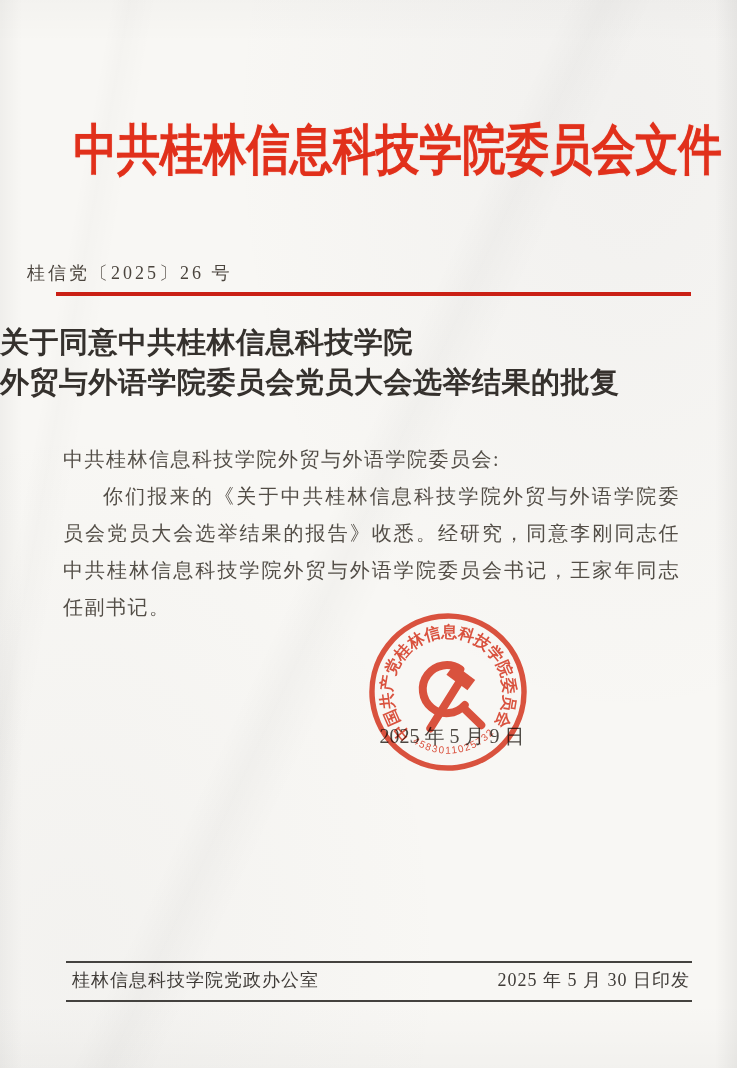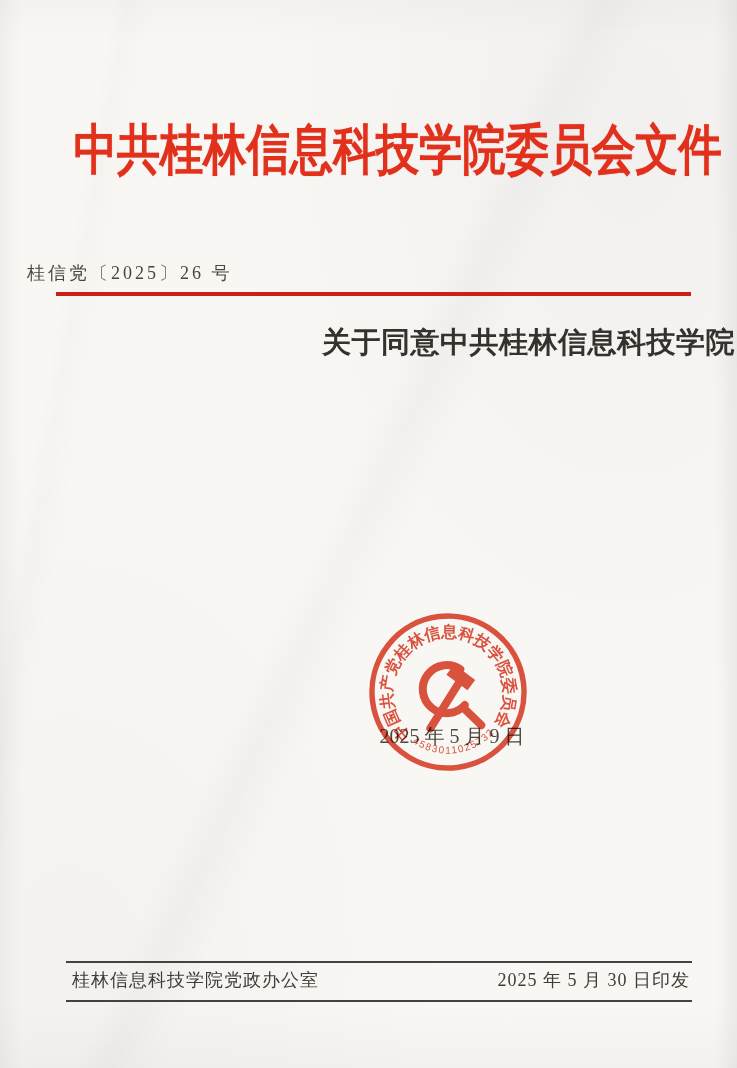"关于同意中共桂林信息科技学院" .doc-title { text-align: right -> left }
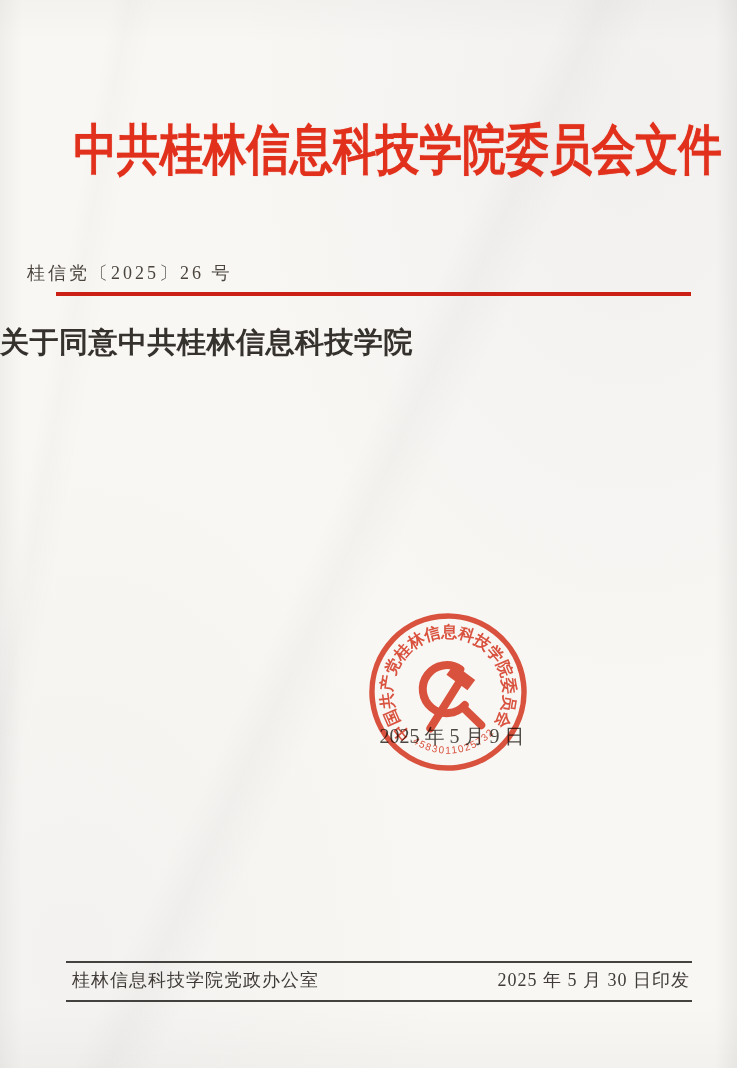"外贸与外语学院委员会党员大会选举结果的批复" div { html: none -> <div>外贸与外语学院委员会党员大会选举结果的批复</div> }
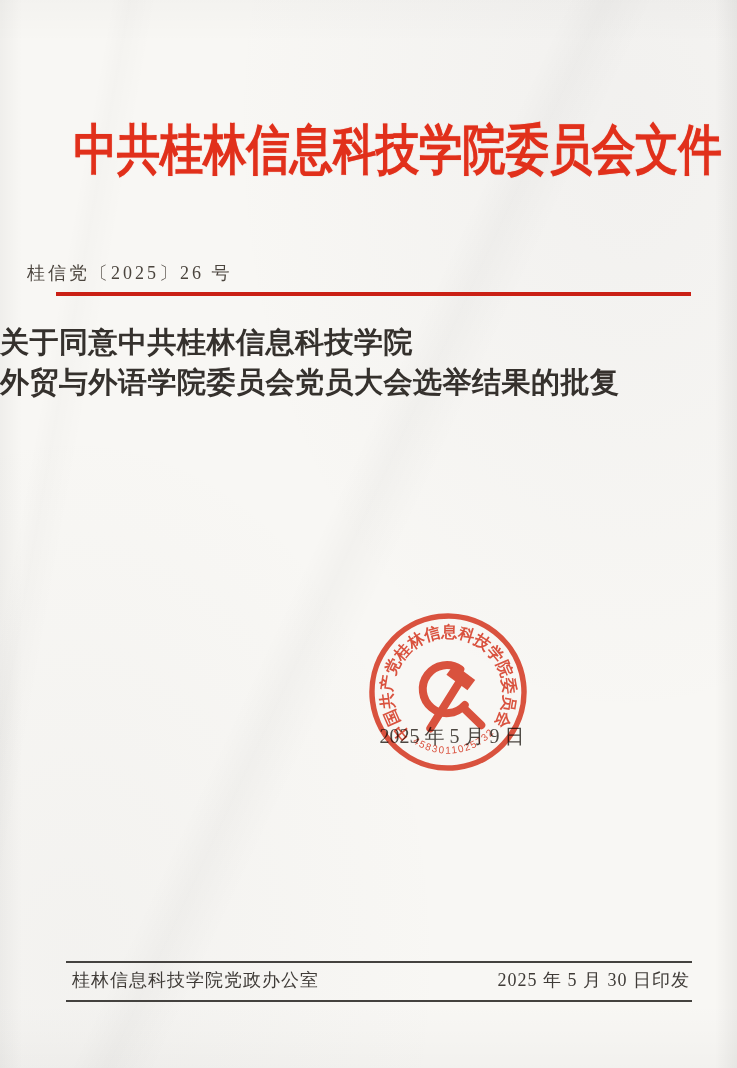"中共桂林信息科技学院外贸与外语学院委员会:" div.body-block { html: none -> <div> <div>中共桂林信息科技学院外贸与外语学院委员会:</div> <p>你们报来的《关于中共桂林信息科技学院外贸与外语学院委员会党员大会选举结果的报告》收悉。经研究，同意李刚同志任中共桂林信息科技学院外贸与外语学院委员会书记，王家年同志任副书记。</p> </div> }
